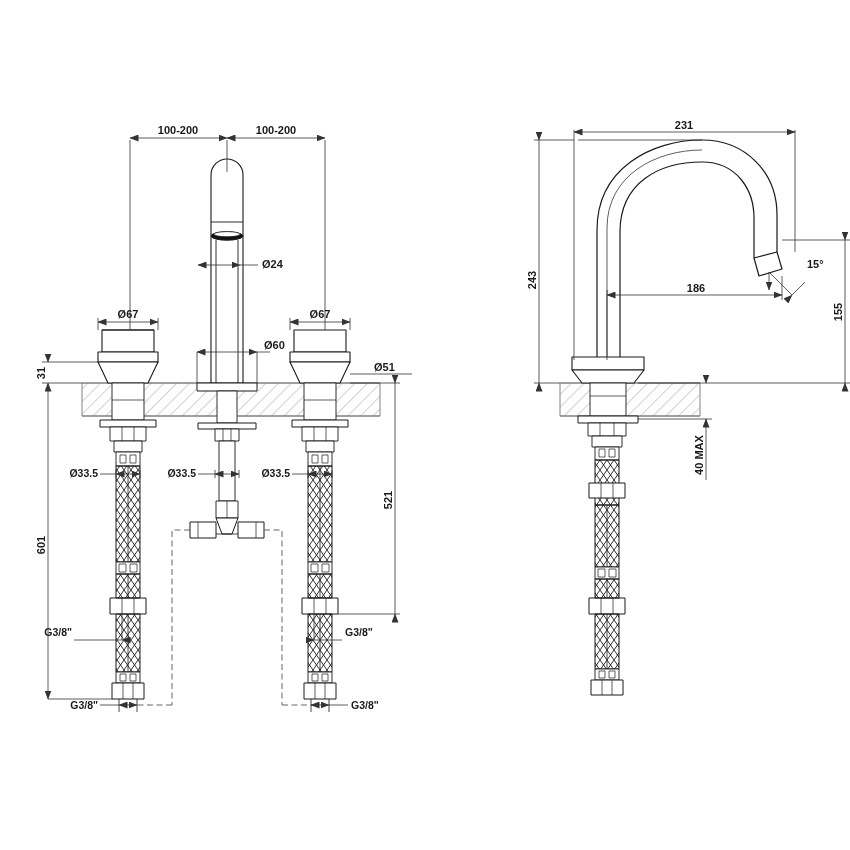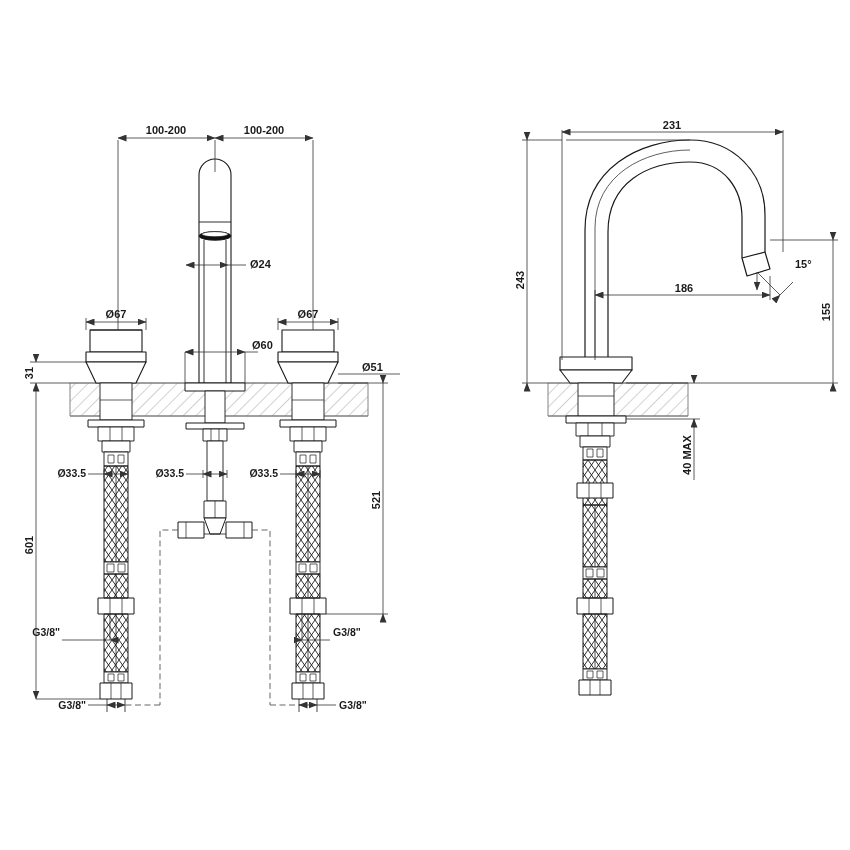"100-200" #stage { margin-left: none -> 12px }
